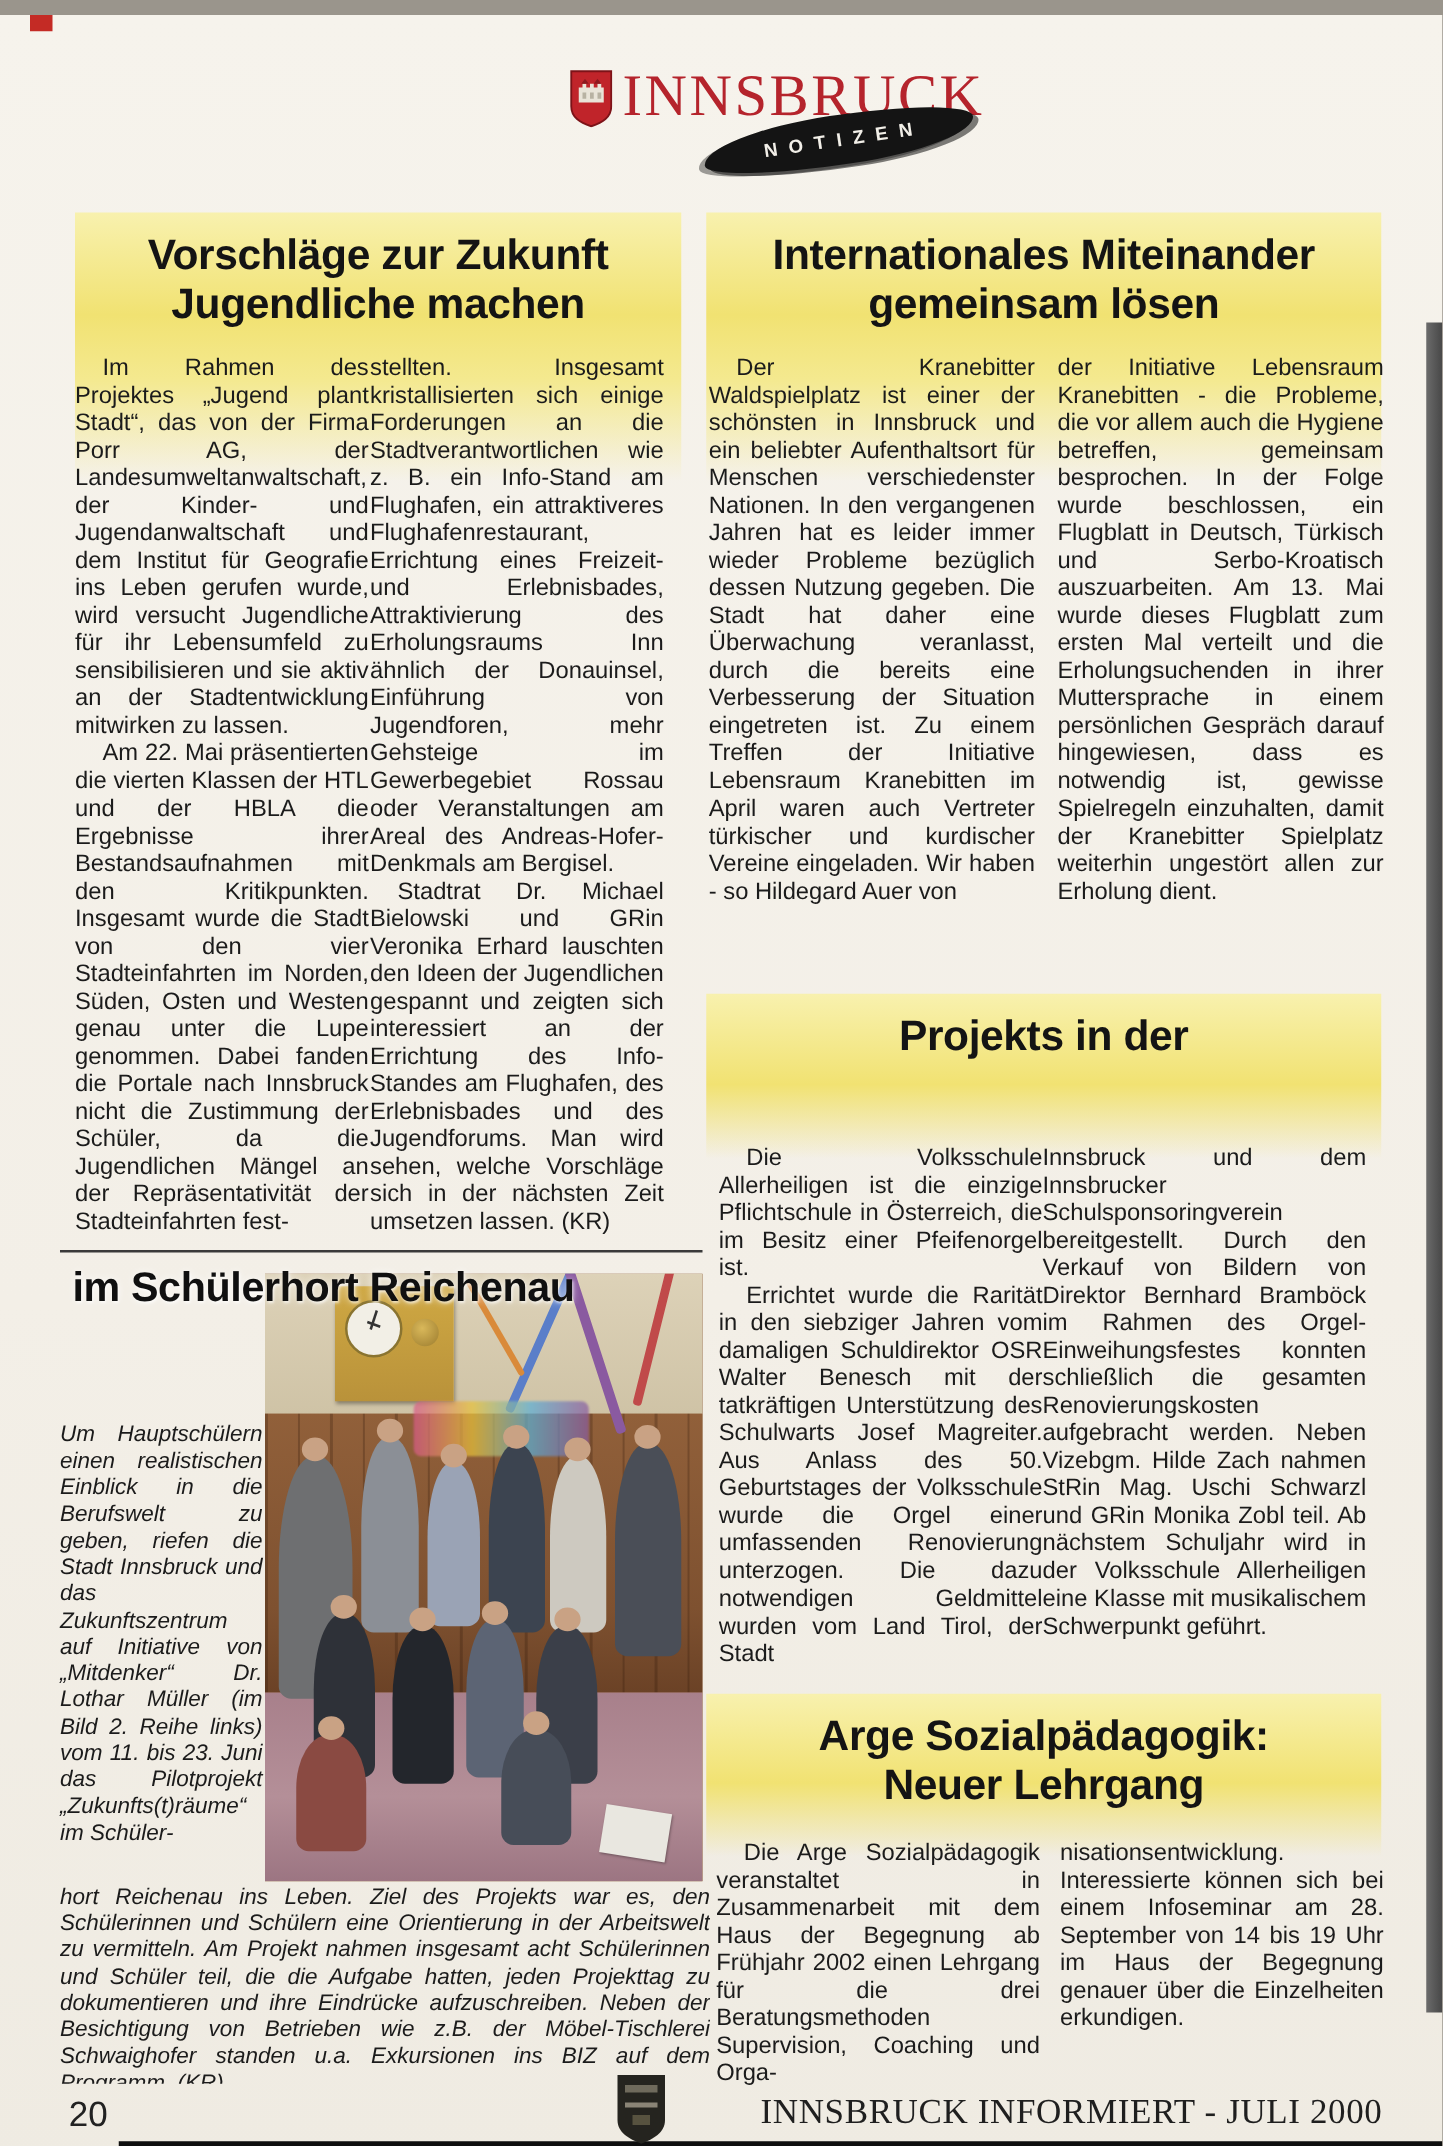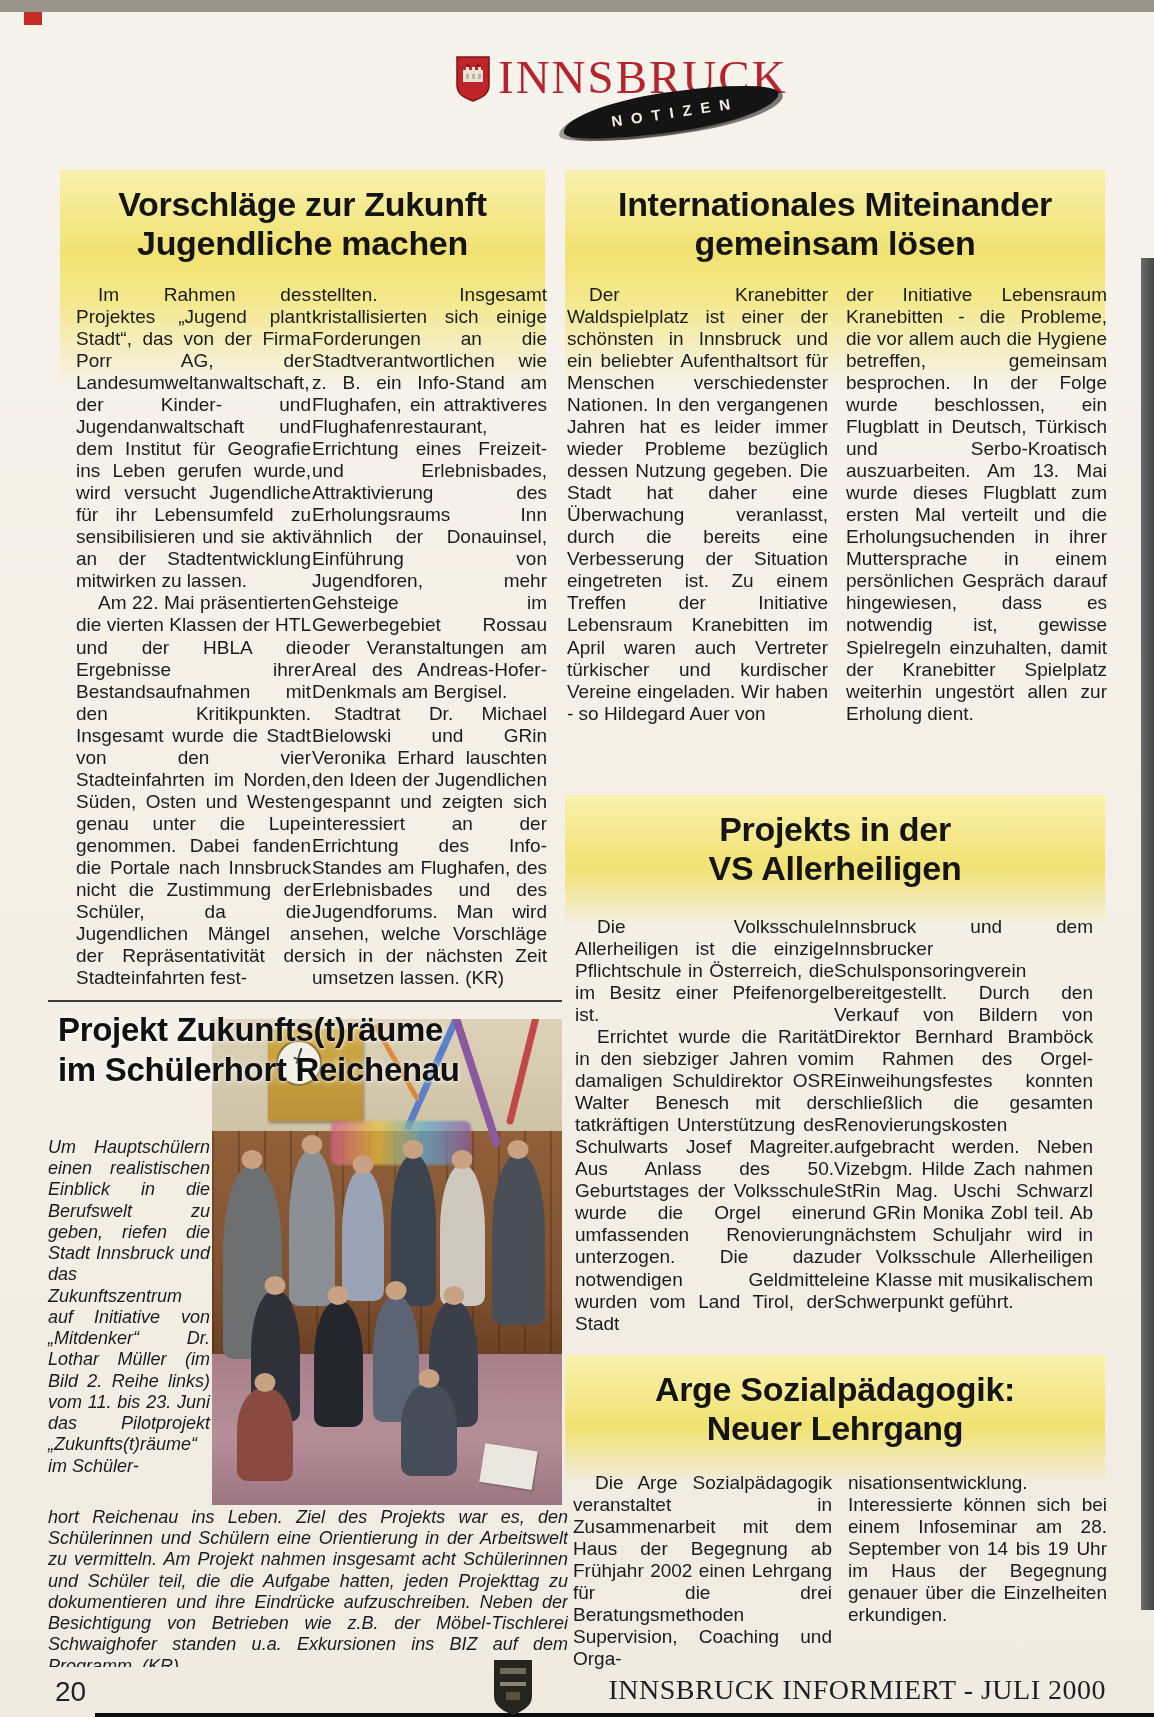"Im Rahmen des Projektes „Jugend" div.cols { justify-content: flex-end -> none }
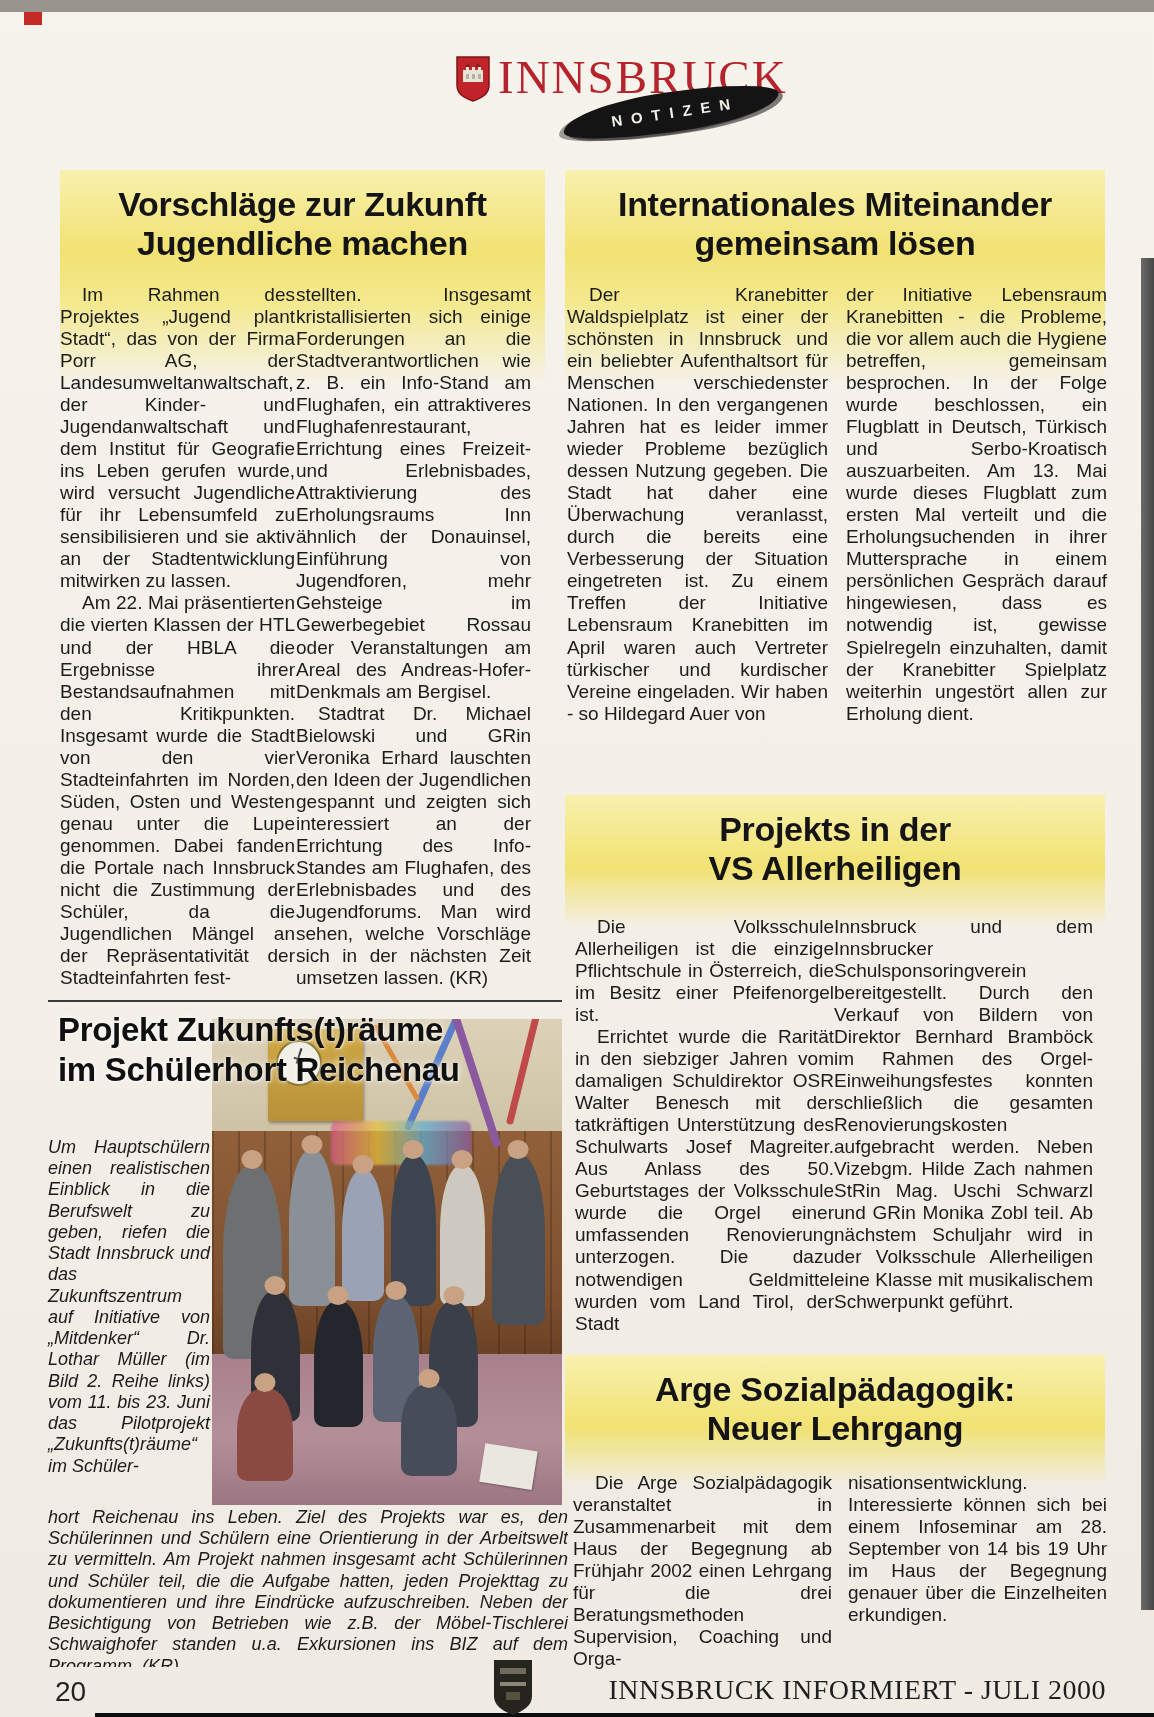"VS Allerheiligen" div.hline { html: <div>VS Allerheiligen</div> -> none }
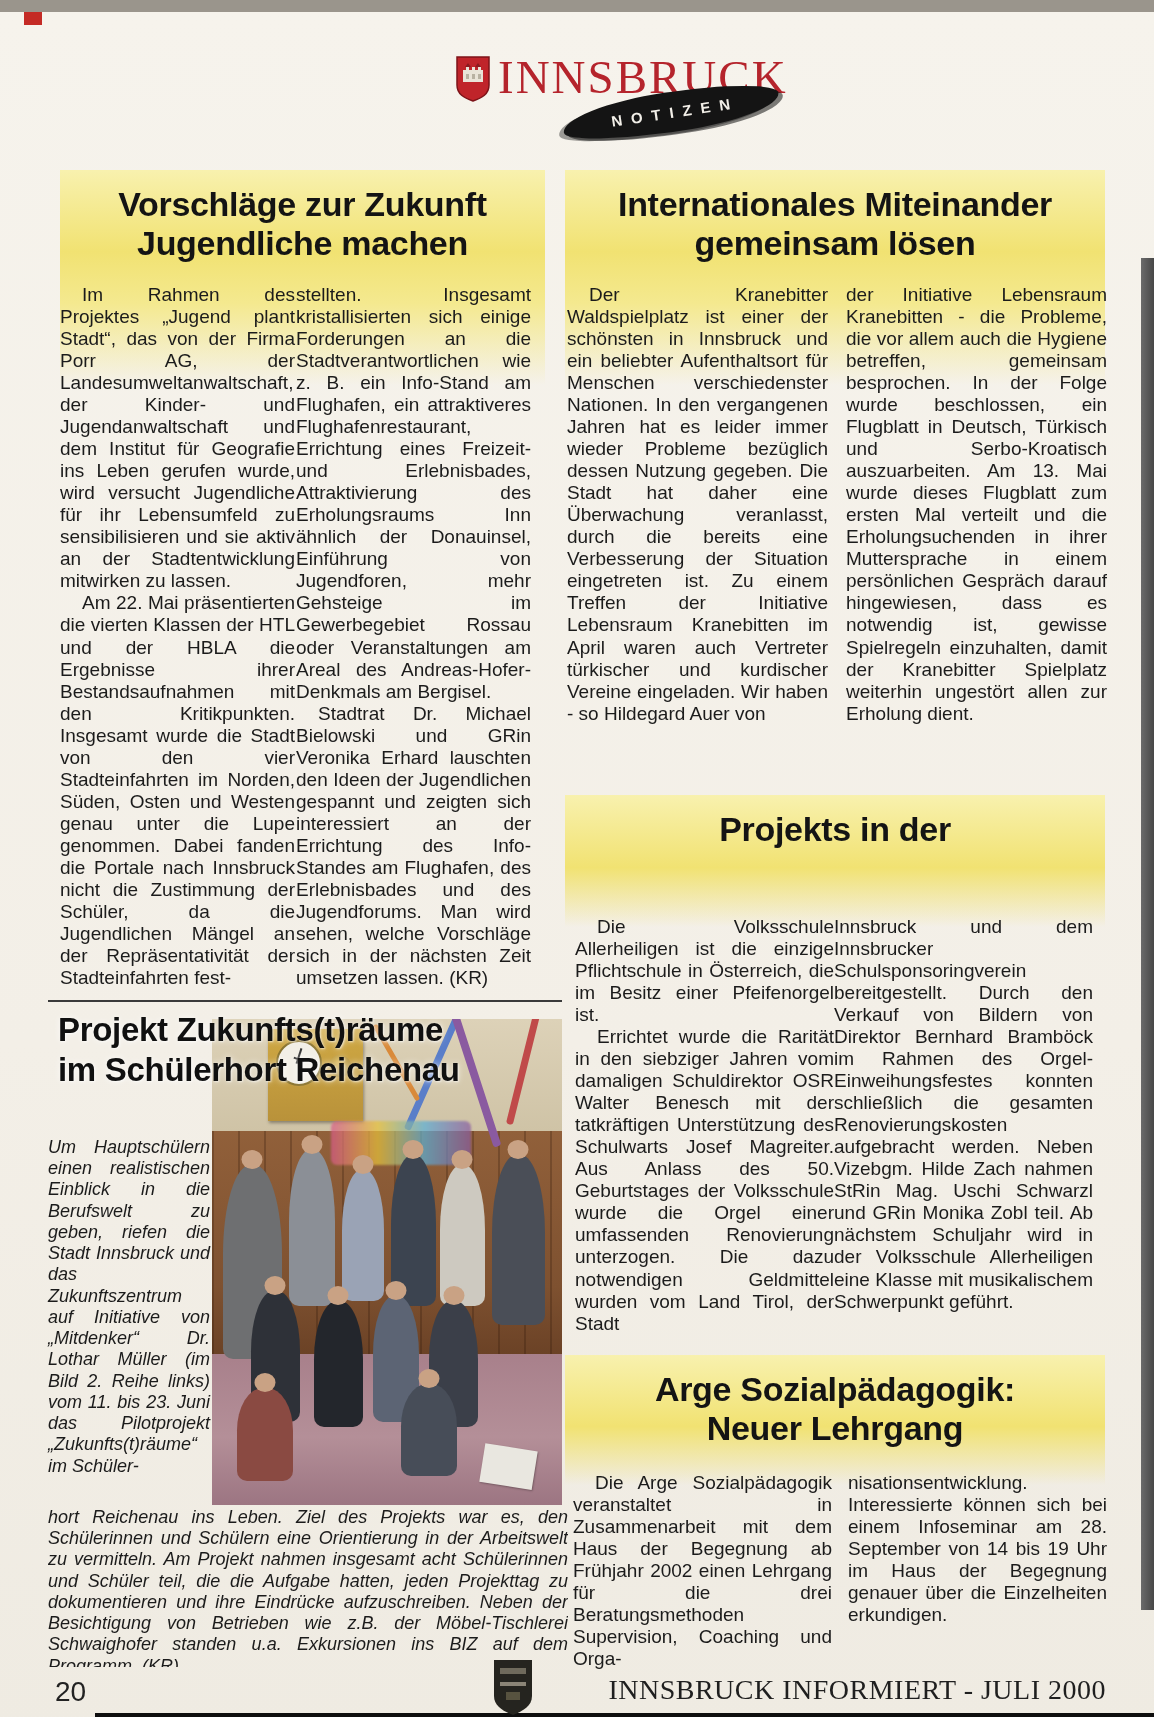"Projekt Zukunfts(t)räume" div { html: <div>Projekt Zukunfts(t)räume</div> -> none }
